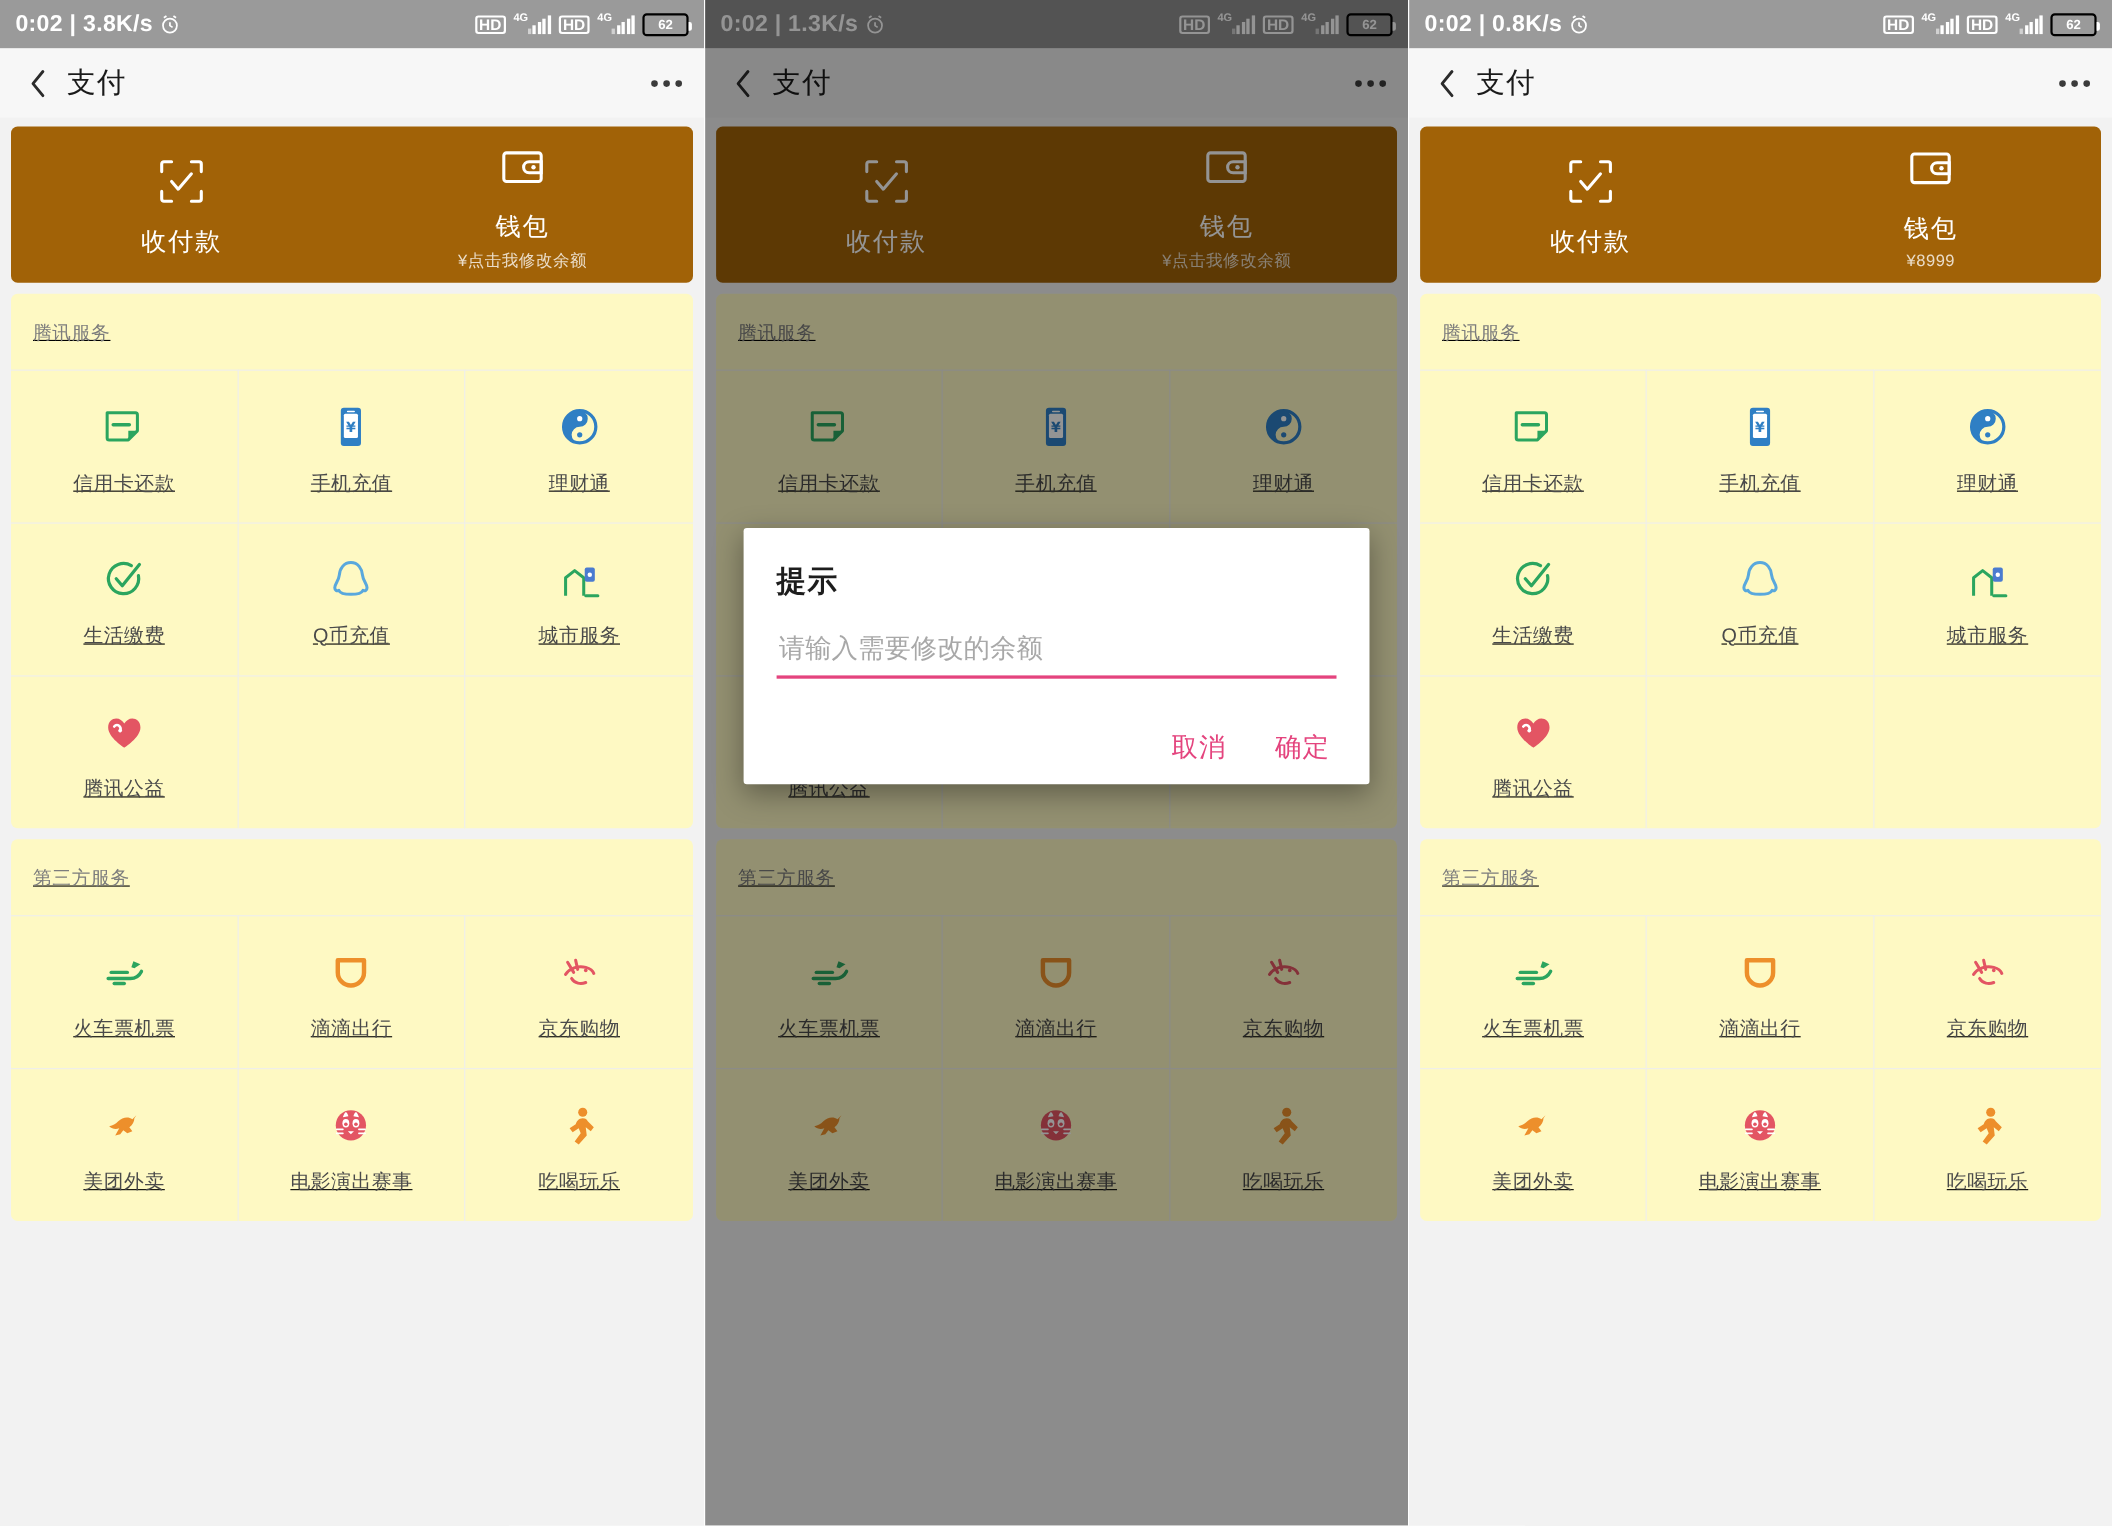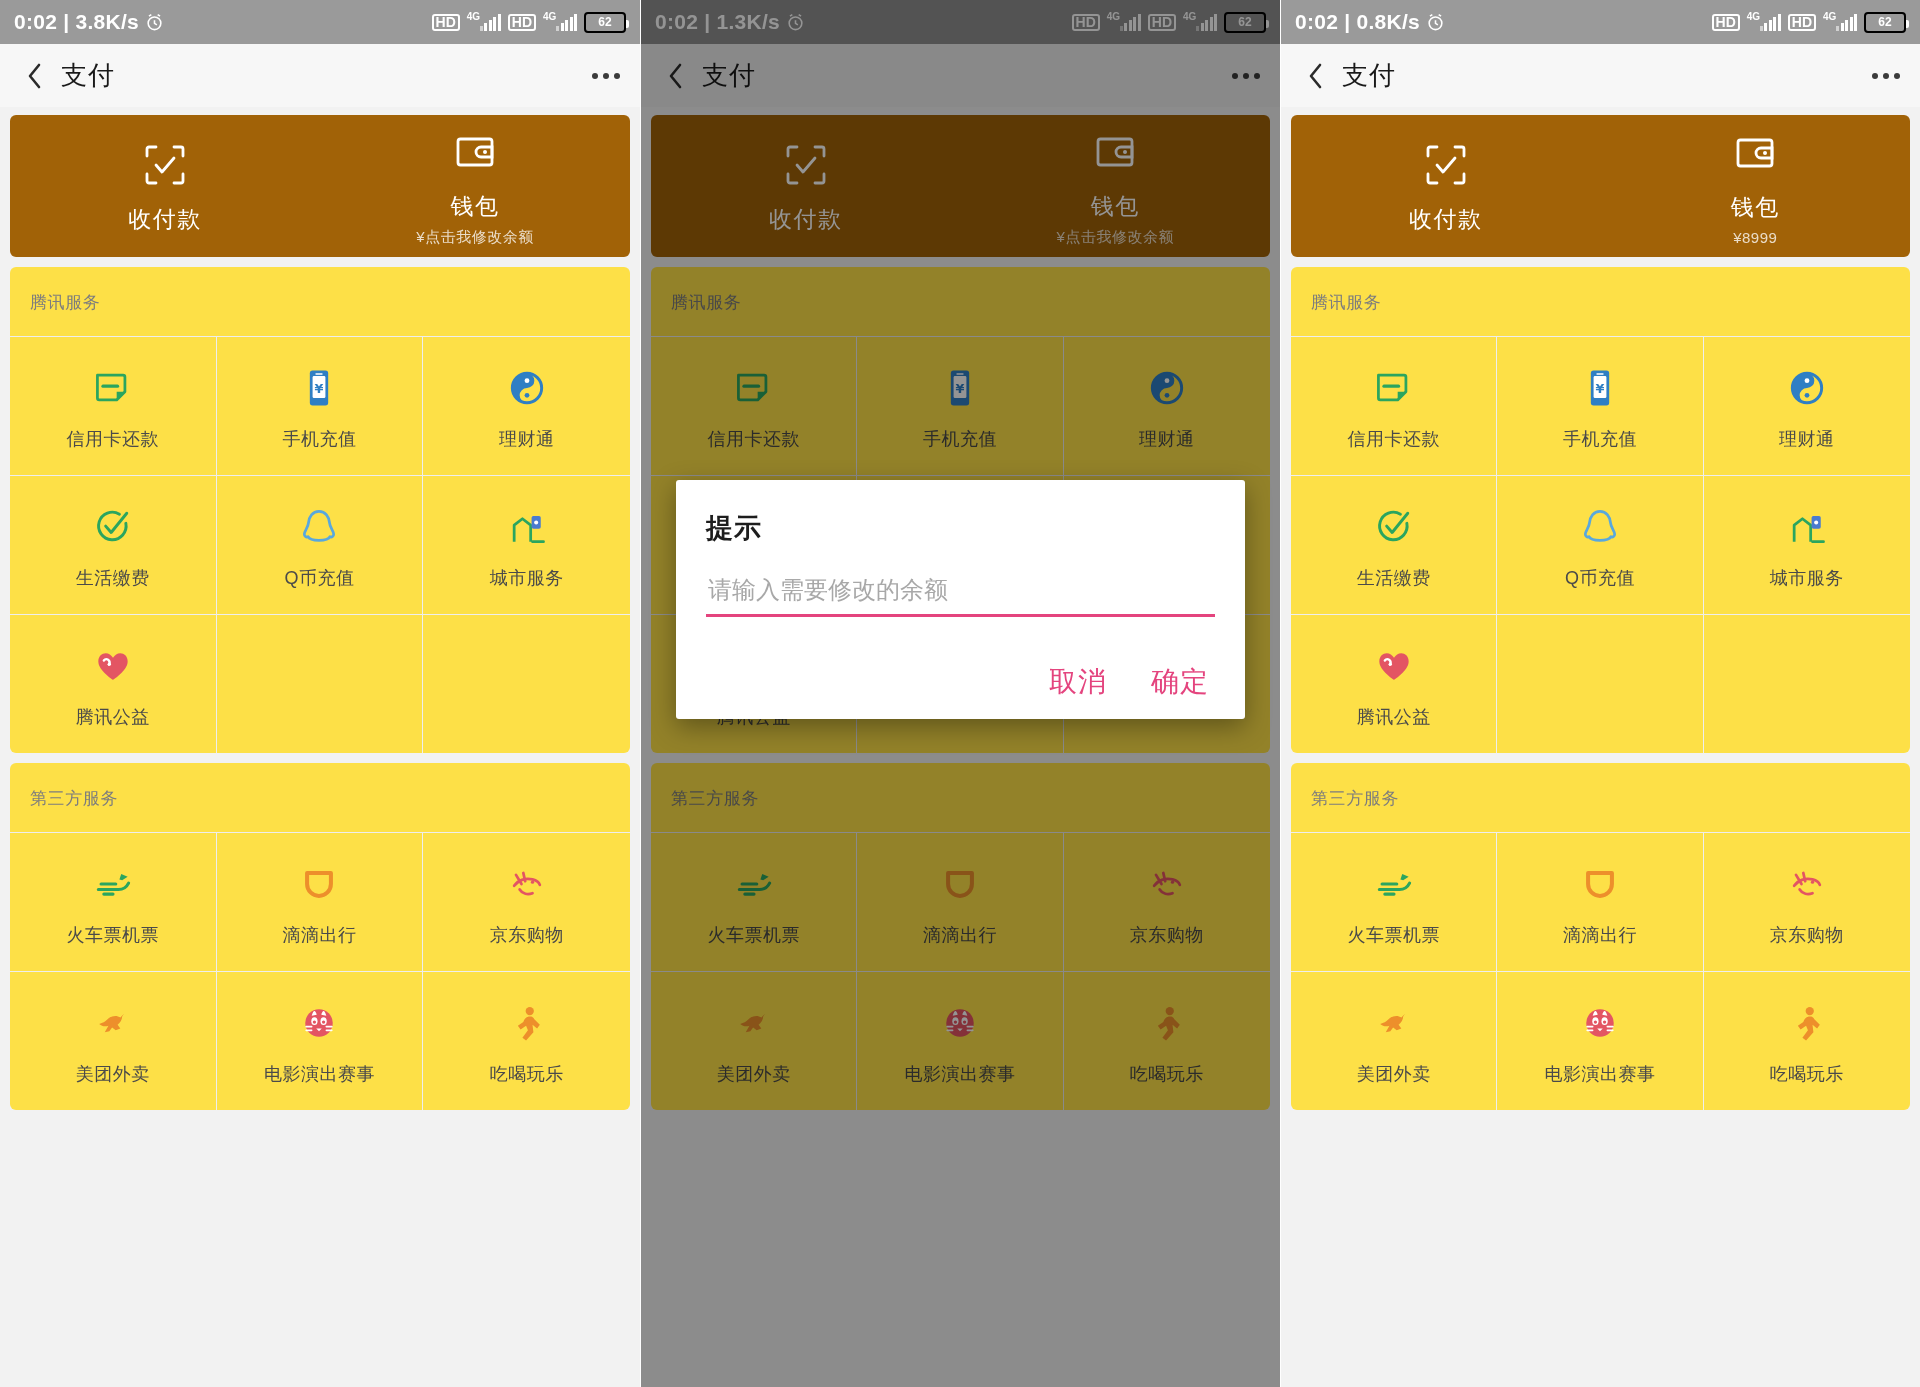"腾讯服务" .section { background: #fde047 -> #fef9c3; text-decoration: none -> underline }
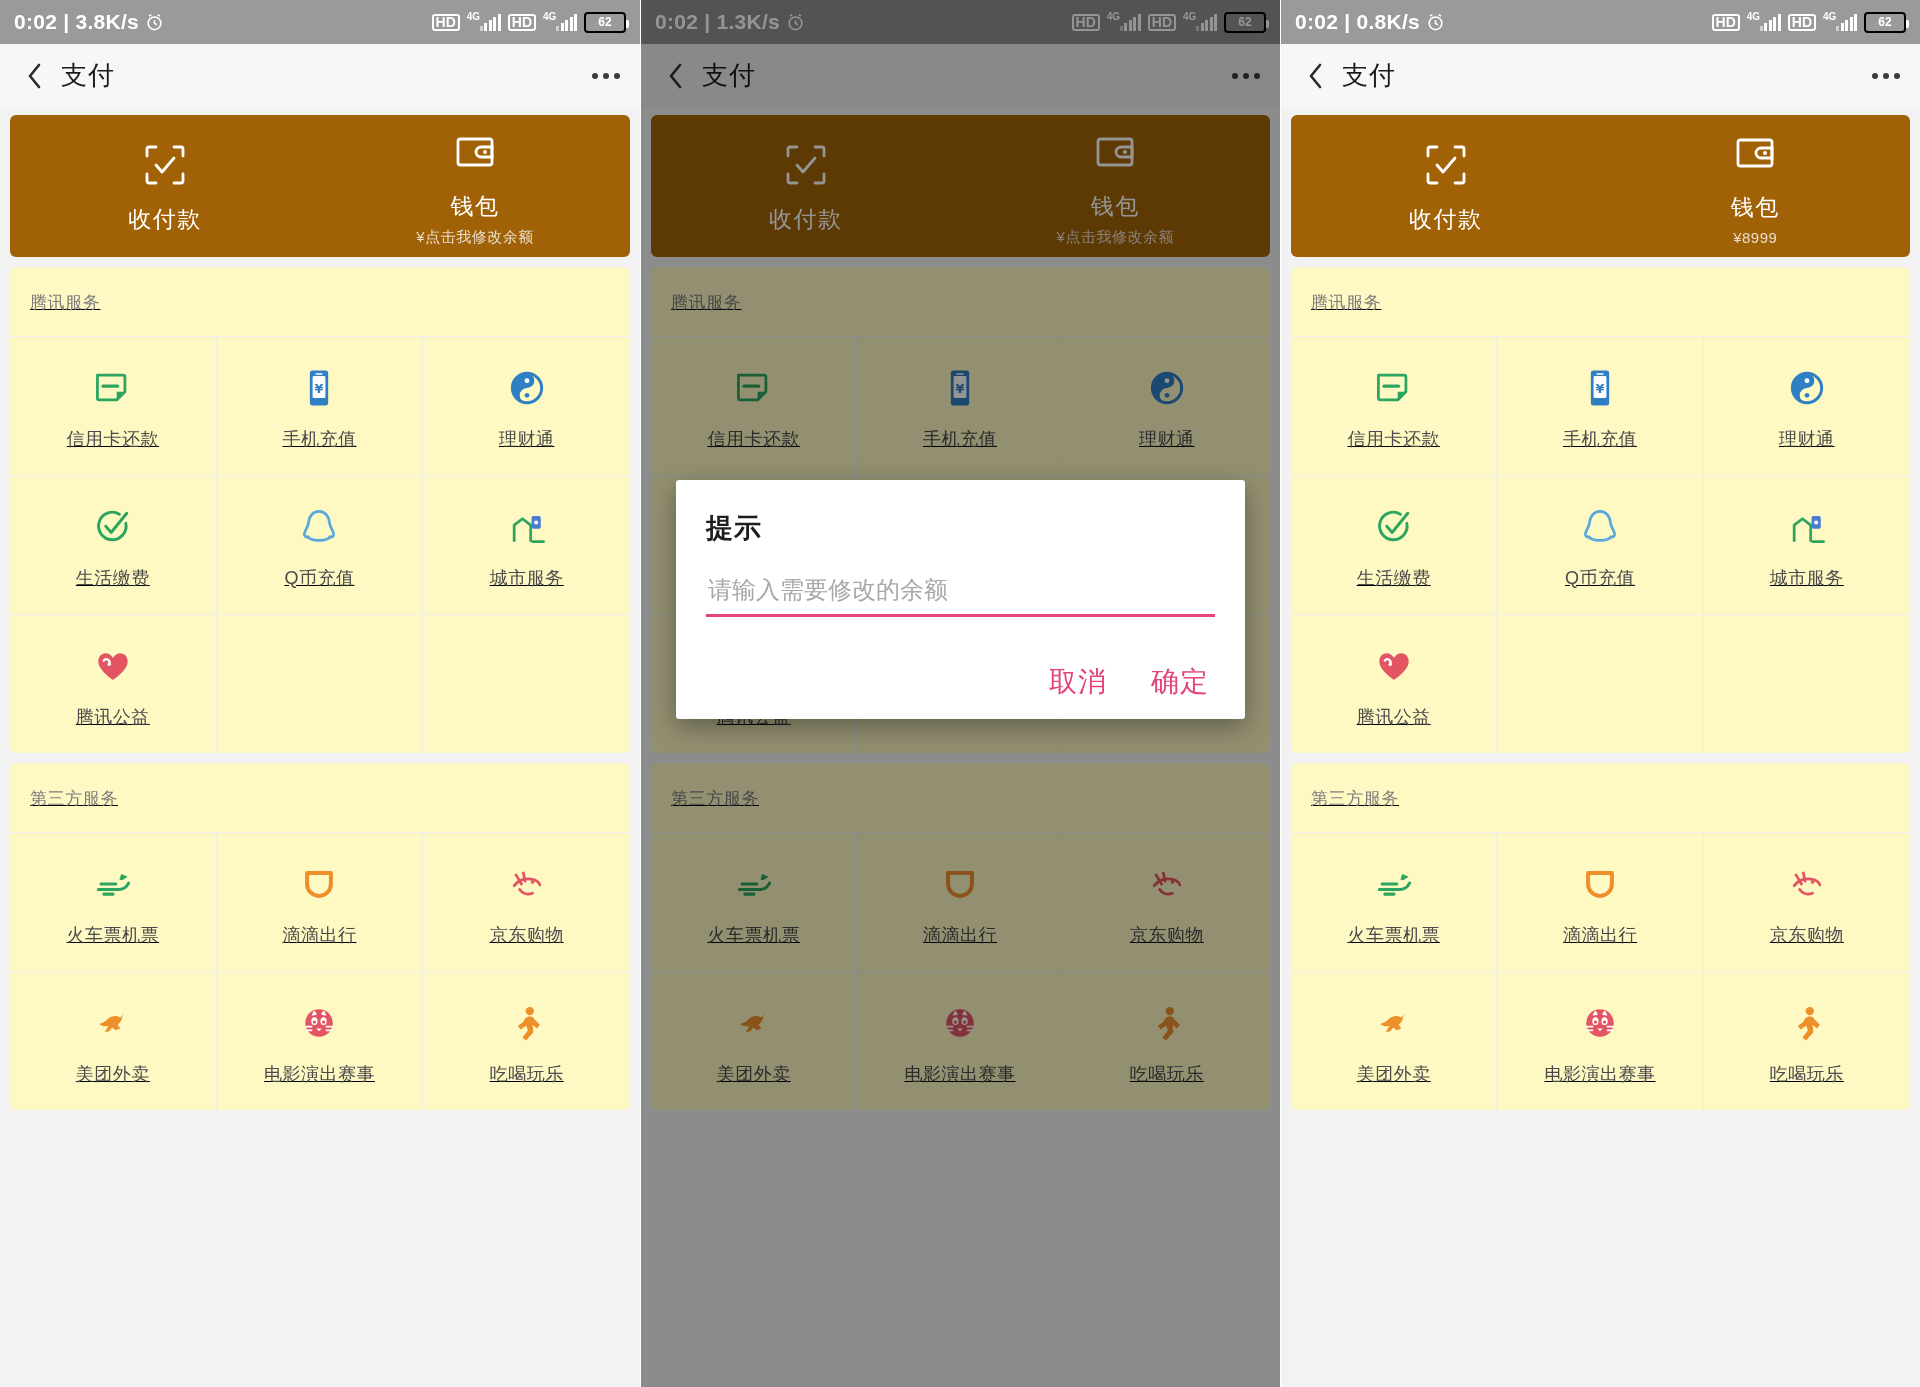"取消" .dlg-btn { font-size: 28px -> 24px }
